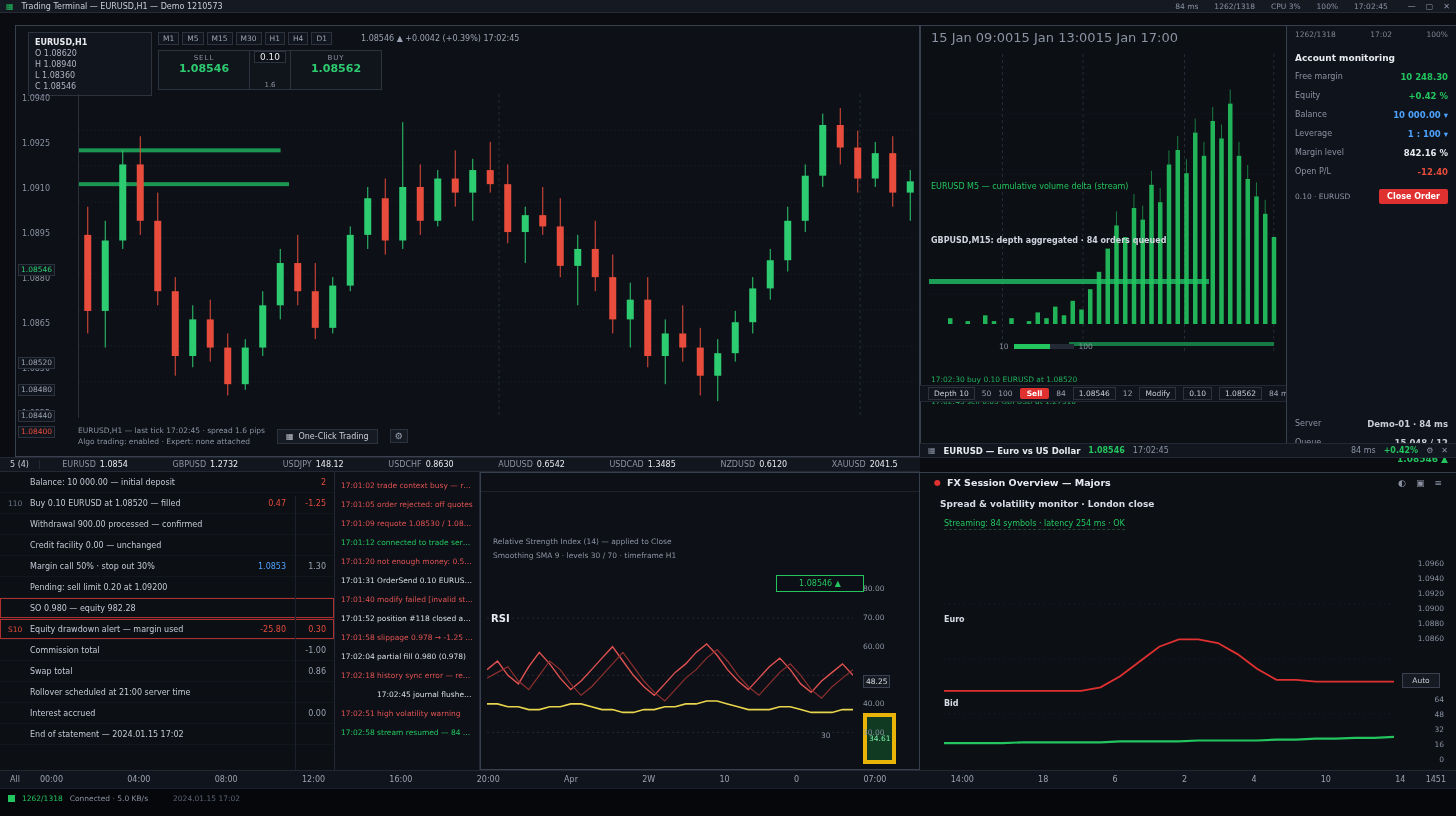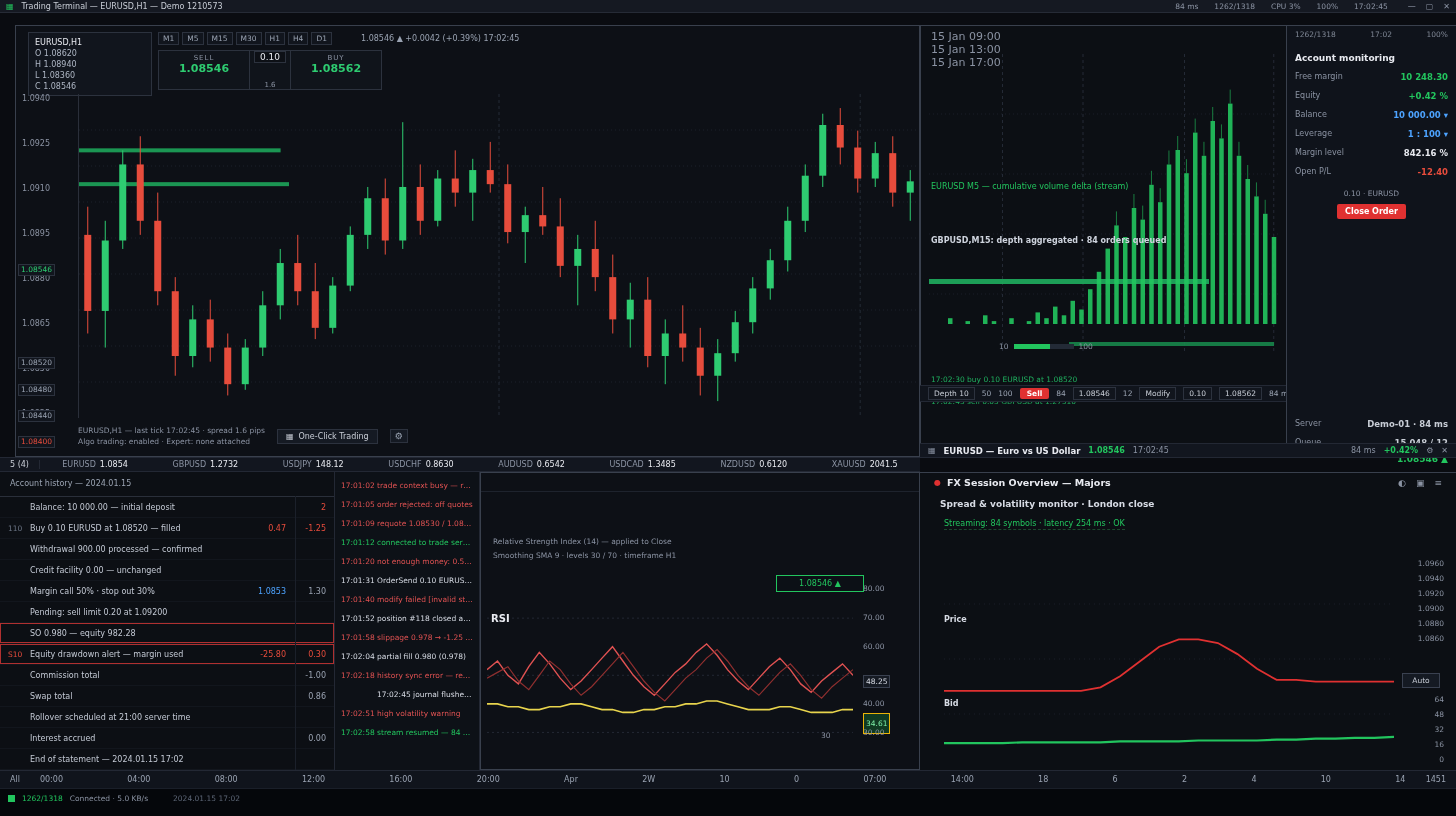"EURUSD,H1" #symbol-box .sym-title { font-weight: normal -> bold }
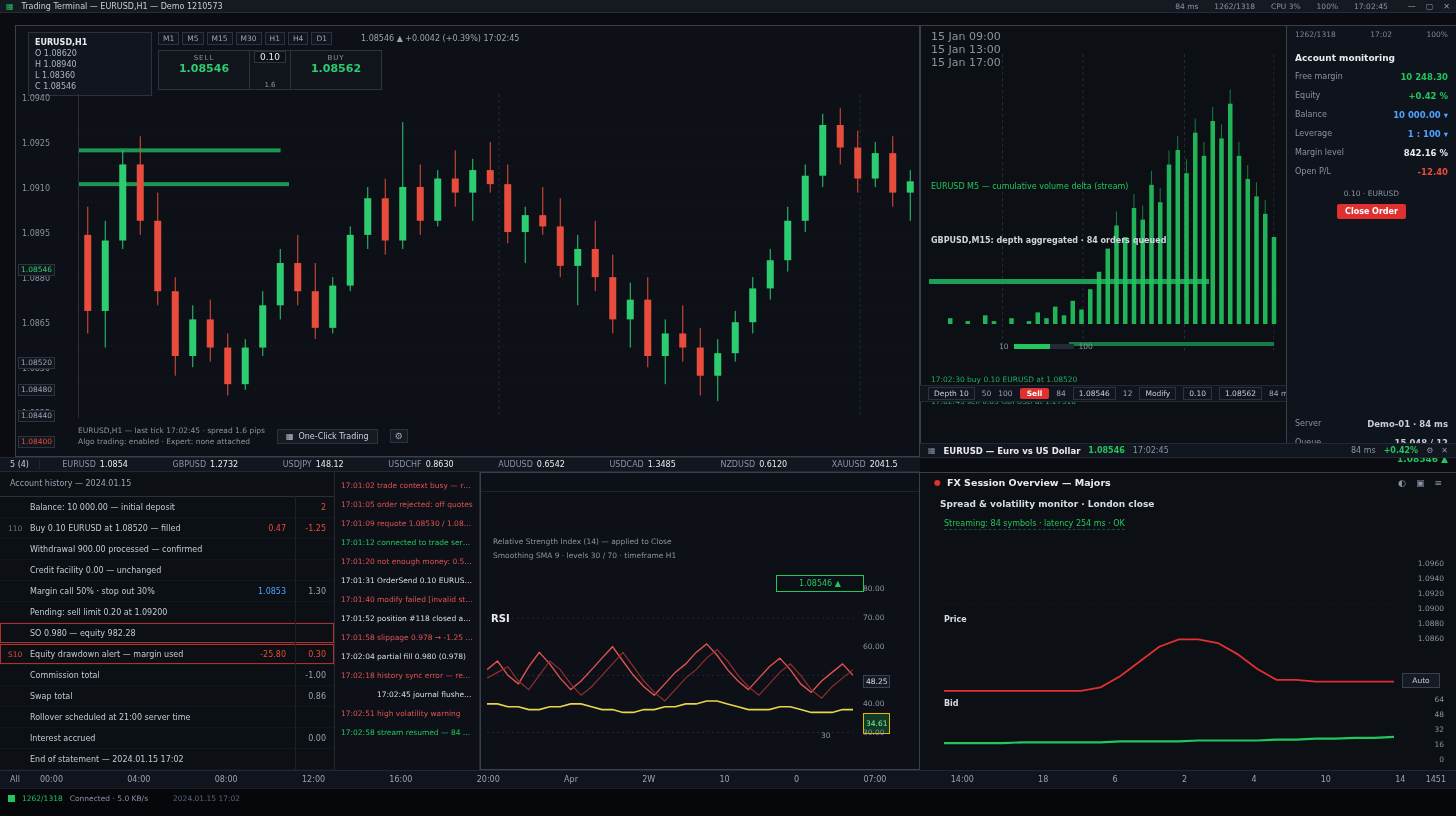"15 Jan 09:00" #depth-dates { flex-direction: column -> none; font-size: 11px -> 13px }
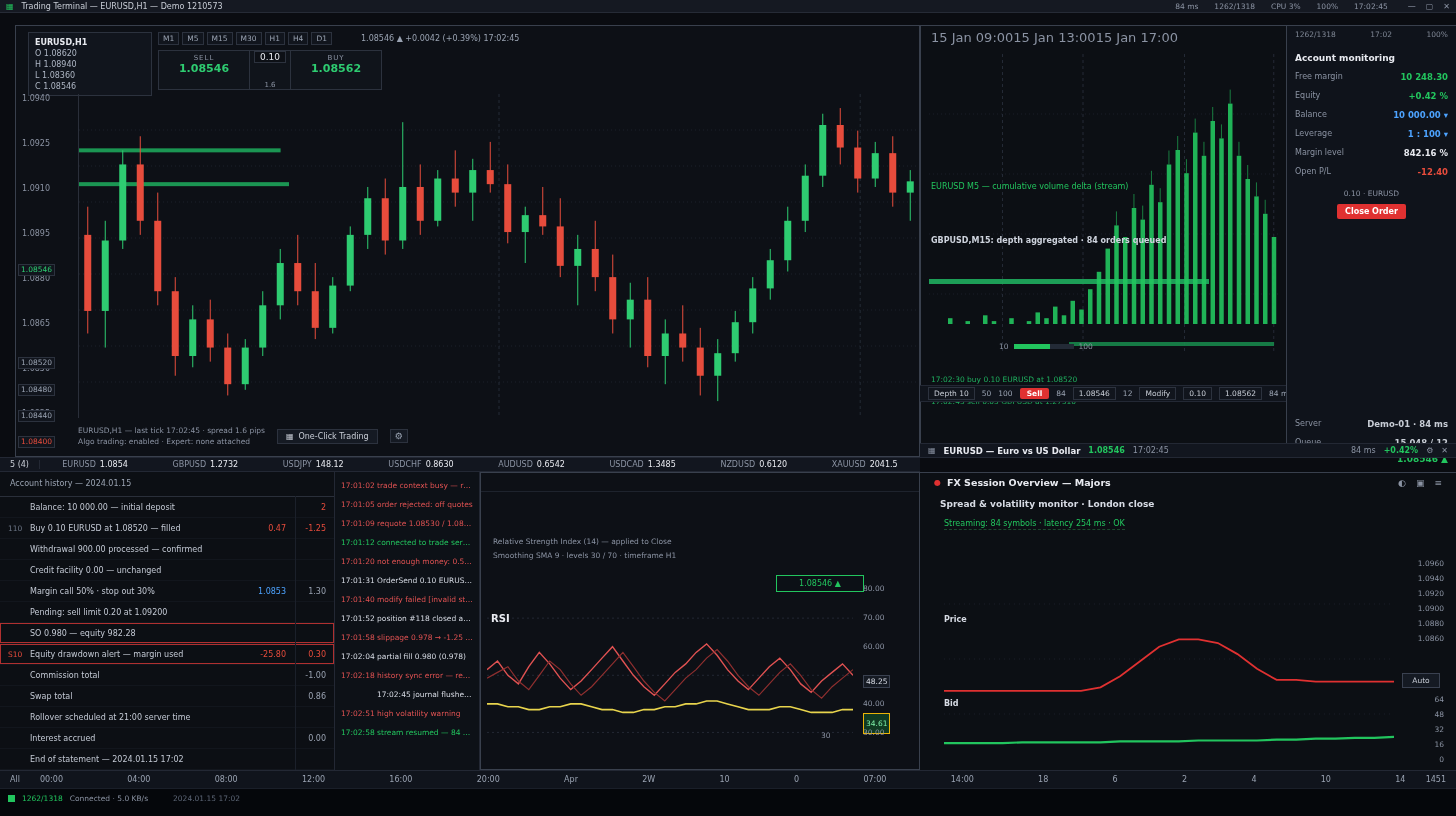"0.10 · EURUSD" #sb-close { flex-direction: column -> none }
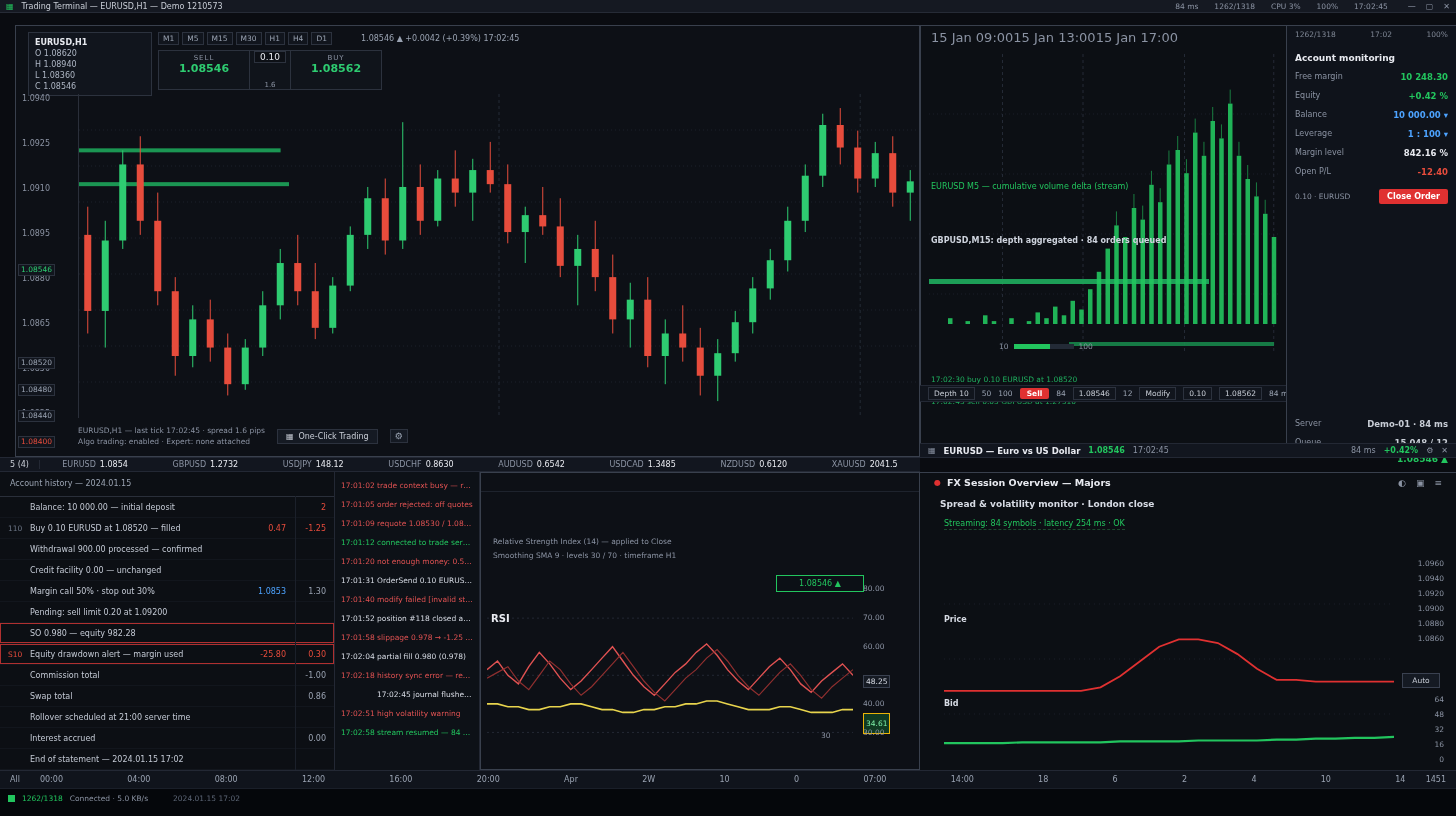"1.08400" span.ptag { top: 342px -> 332px }
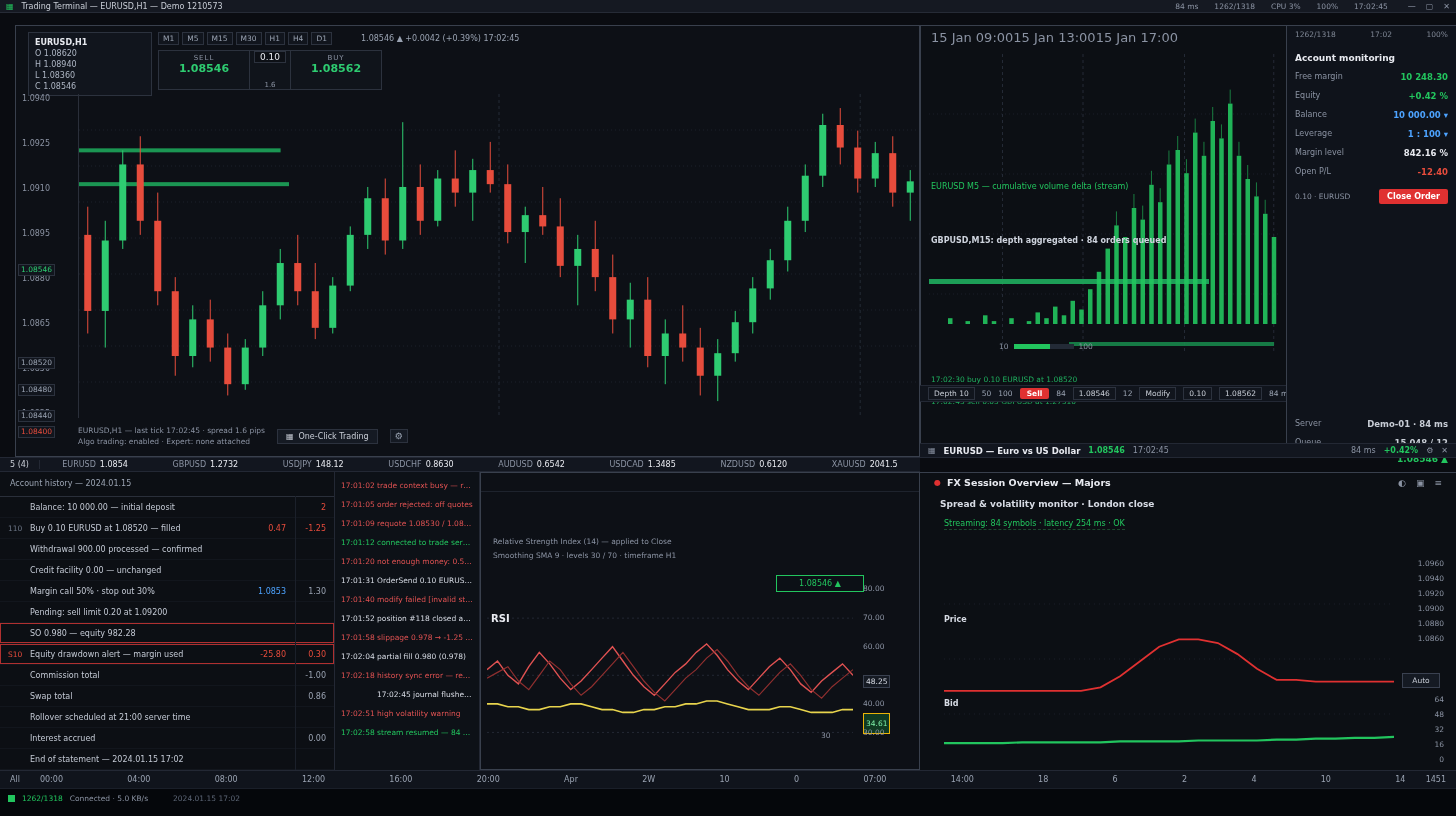"Account history — 2024.01.15" div { html: <div>Account history — 2024.01.15</div> -> none }
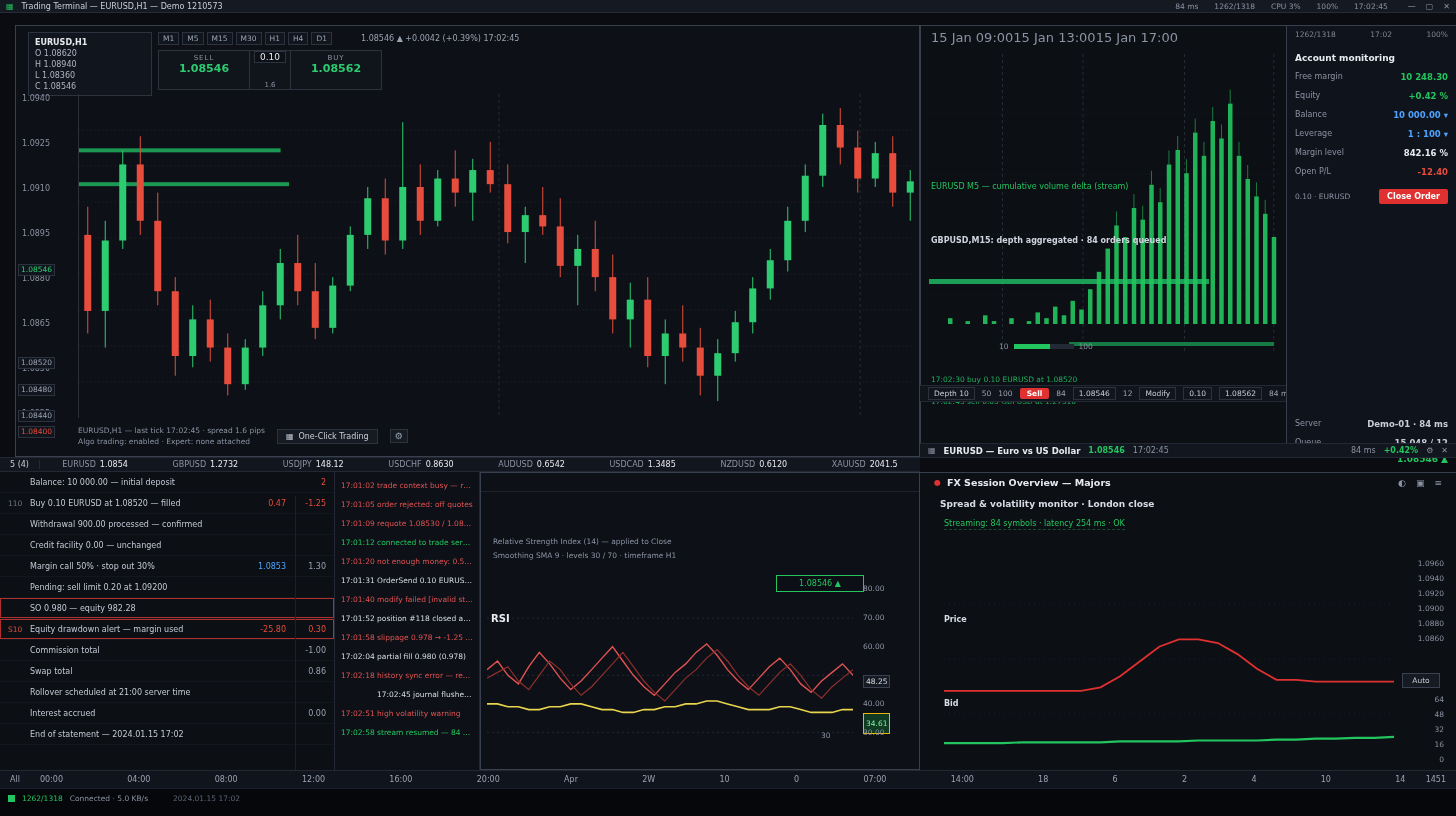"Price" div { text: Price -> Euro }
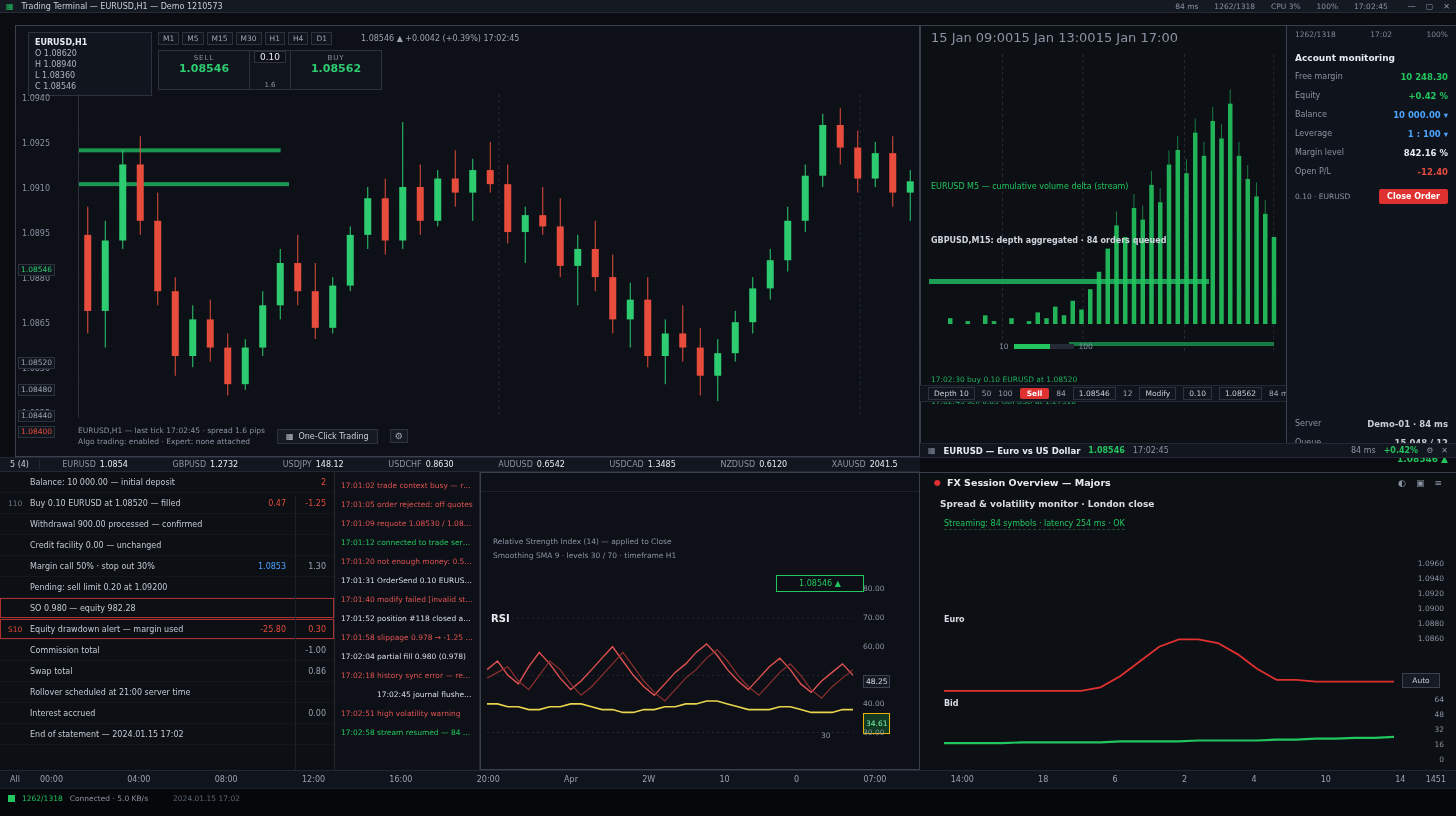"34.61" .ax-tag { border: 1px solid #eab308 -> 4px solid #eab308; padding: 4px 2px -> 16px 2px }
